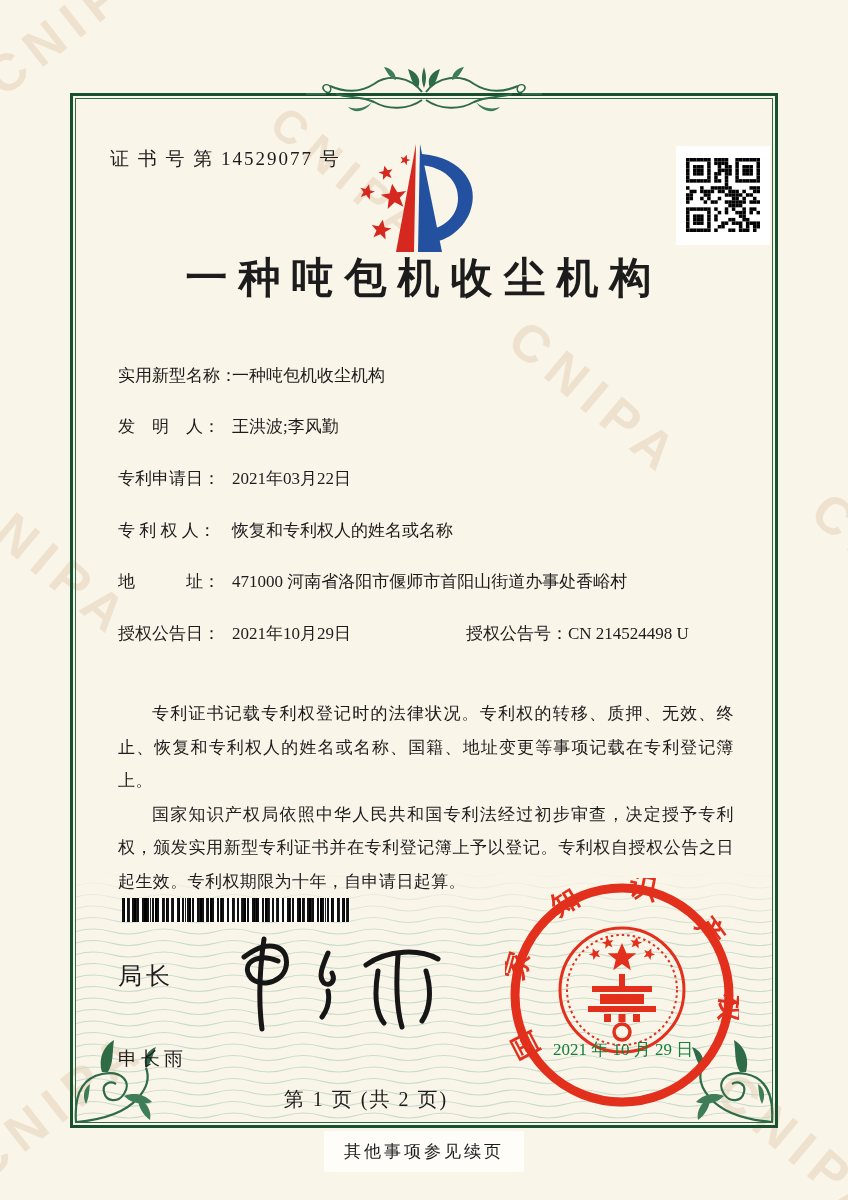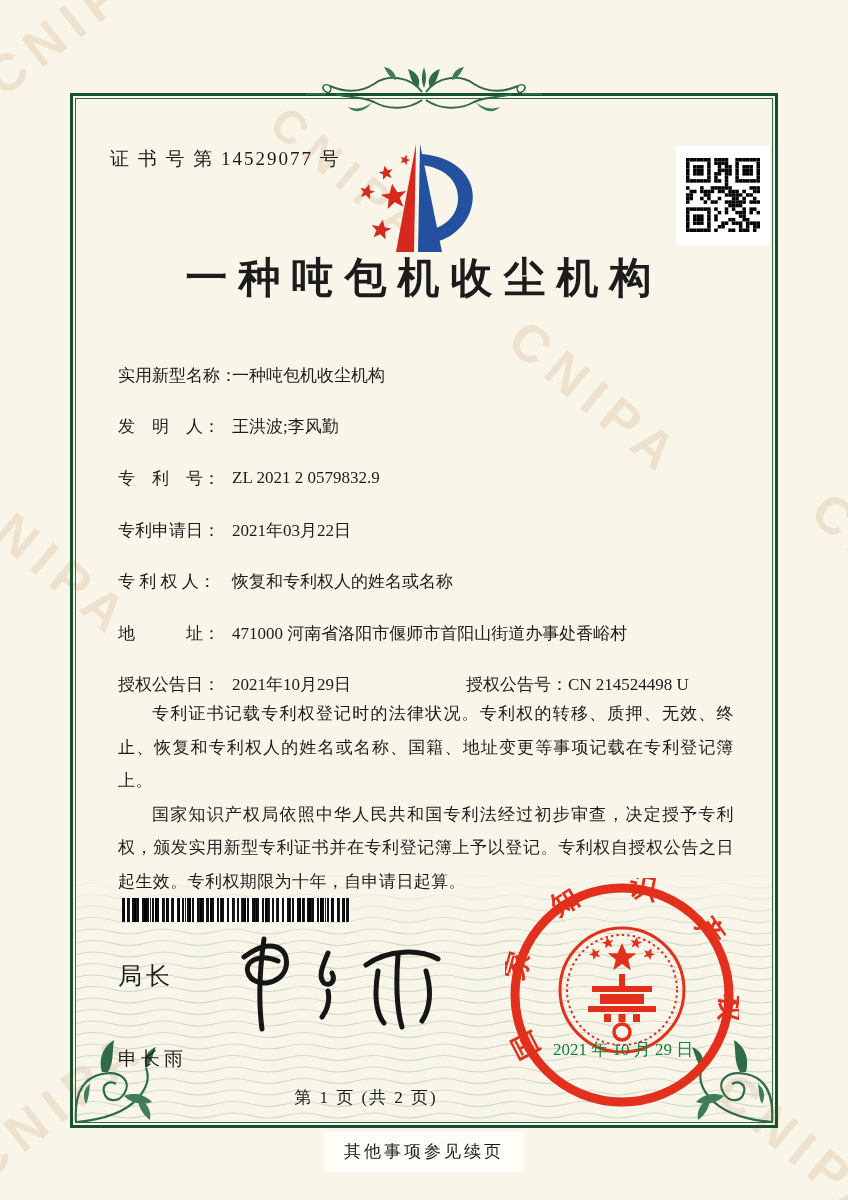"专 利 号：" div.frow { html: <div> <span>专 利 号：</span> <span>ZL 2021 2 0579832.9</span> </div> -> none }
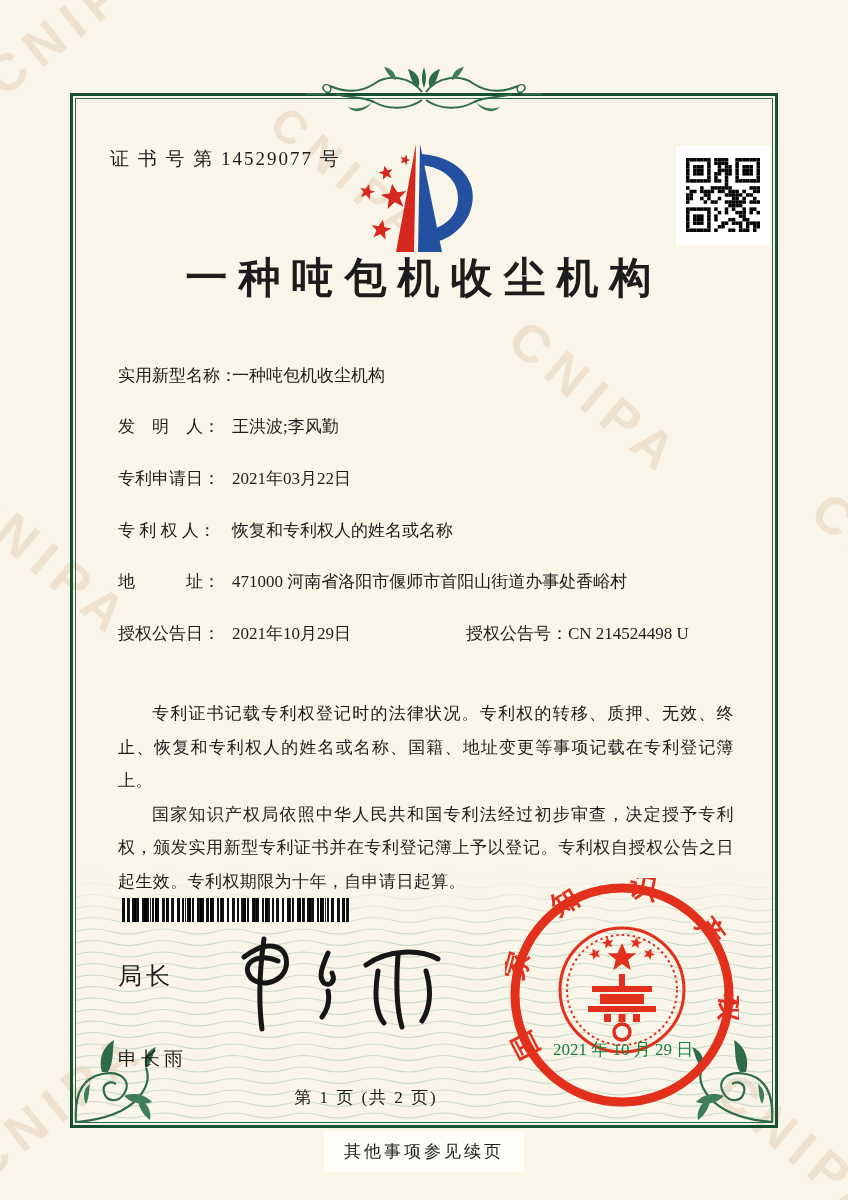"第 1 页 (共 2" .page-info { font-size: 17px -> 20px }
